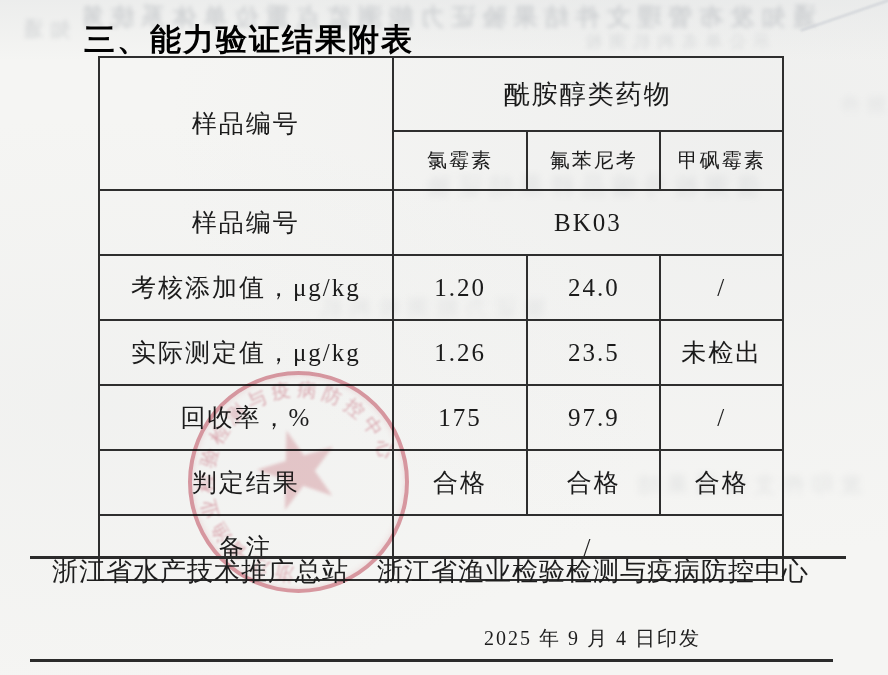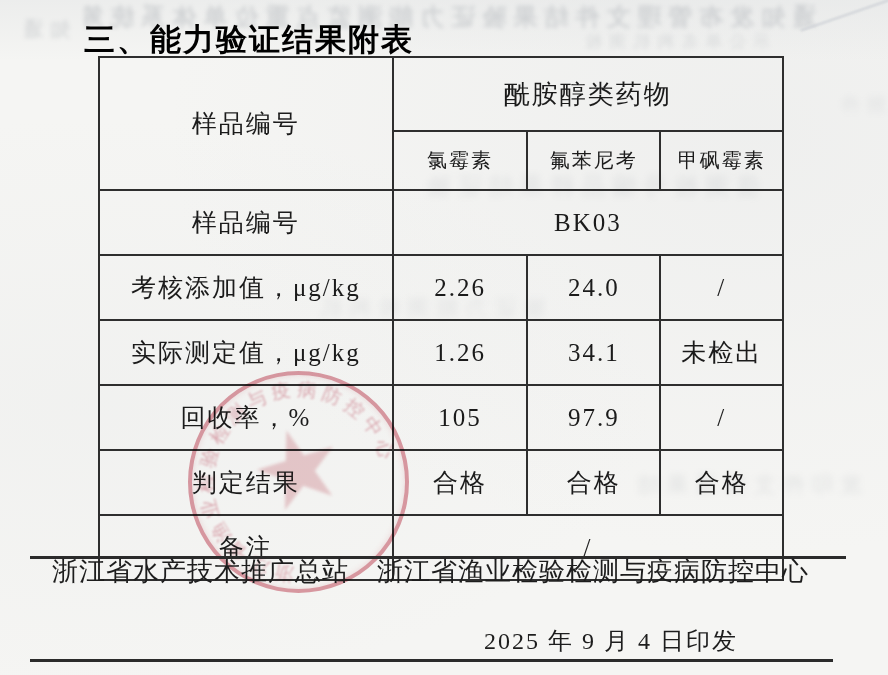"2.26" td.num { text: 2.26 -> 1.20 }
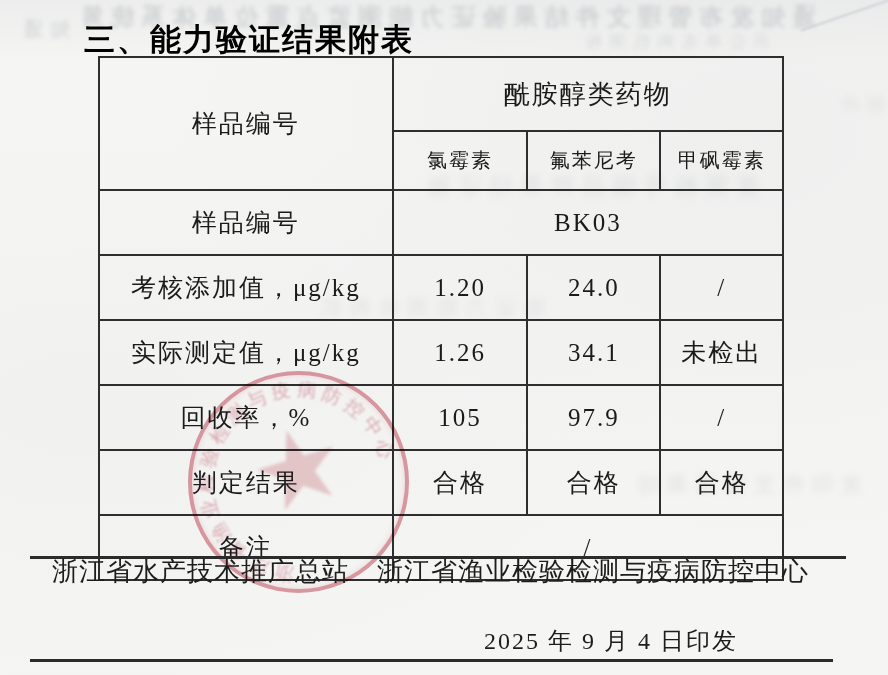"34.1" td.num { text: 34.1 -> 23.5 }
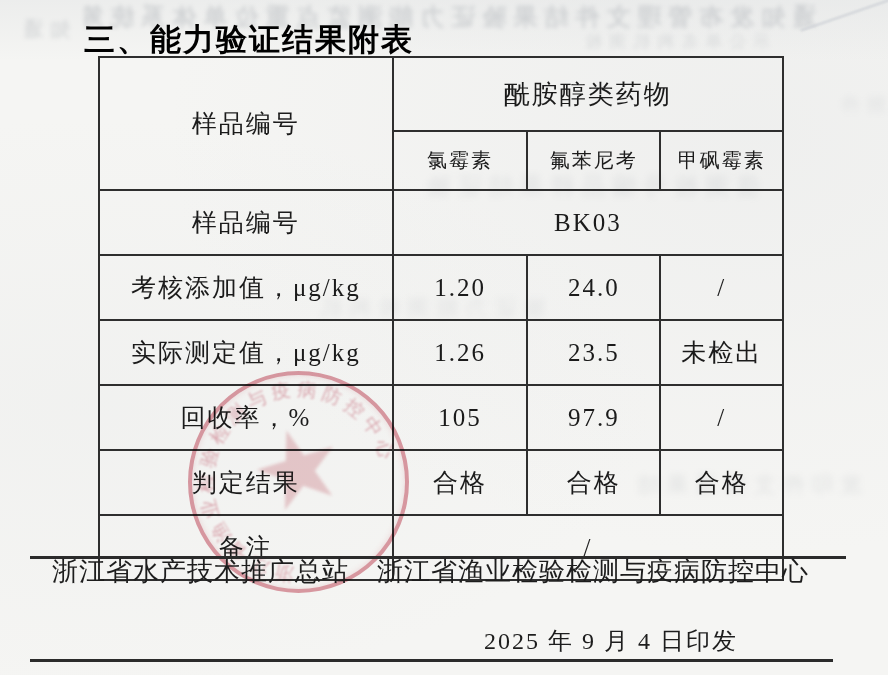"105" td.num { text: 105 -> 175 }
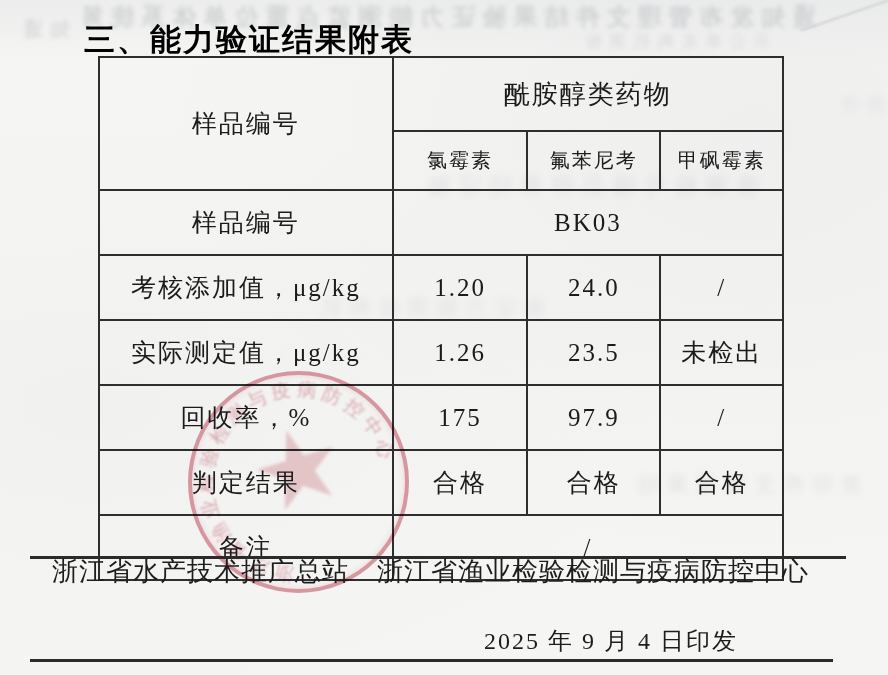"2025 年 9 月 4" .footer-date { font-size: 24px -> 20px }
